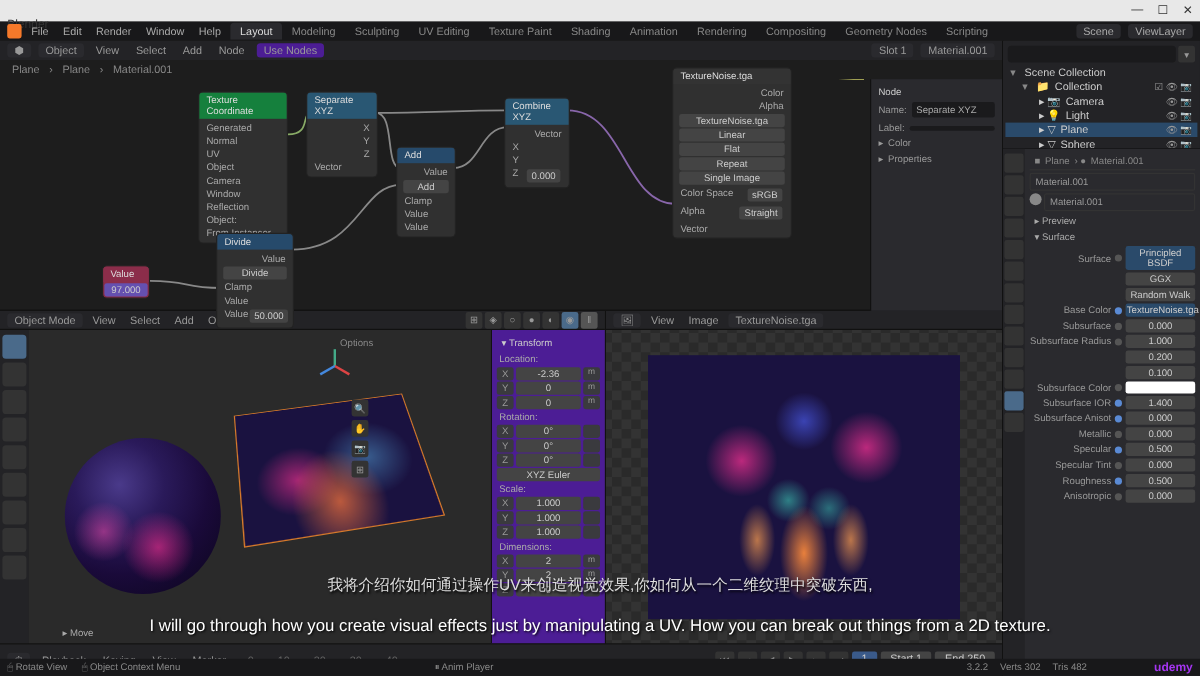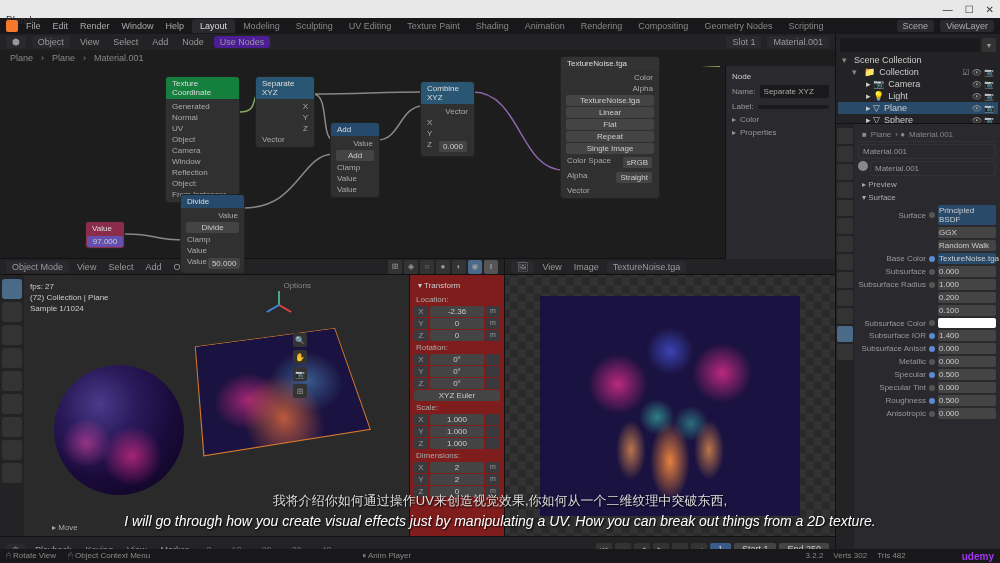"Principled BSDF" .prop-val { text-align: left -> center }
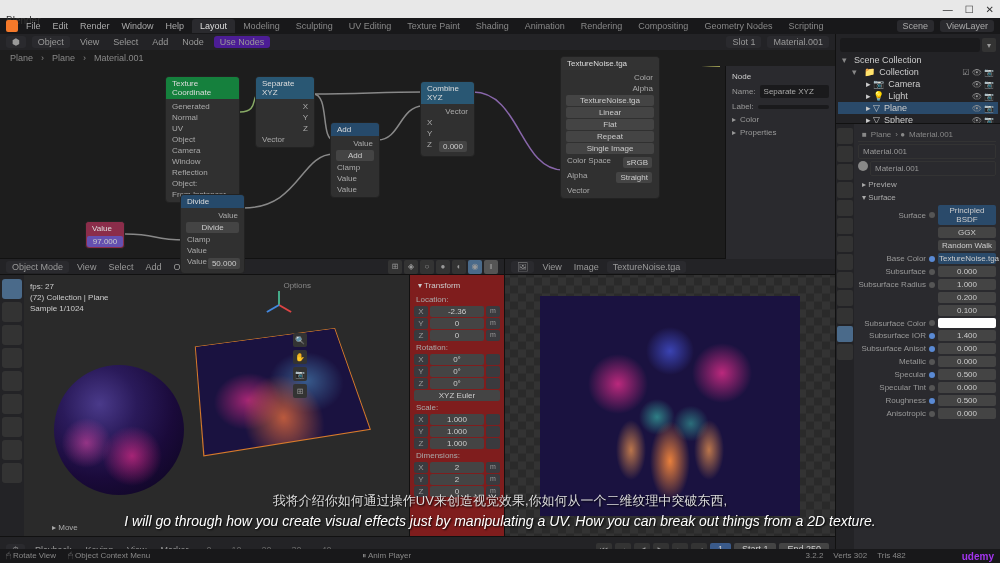"fps: 27" div.vp-info { html: <div> <div>fps: 27</div> <div>(72) Collection | Plane</div> <div>Sample 1/1024</div> </div> -> none }
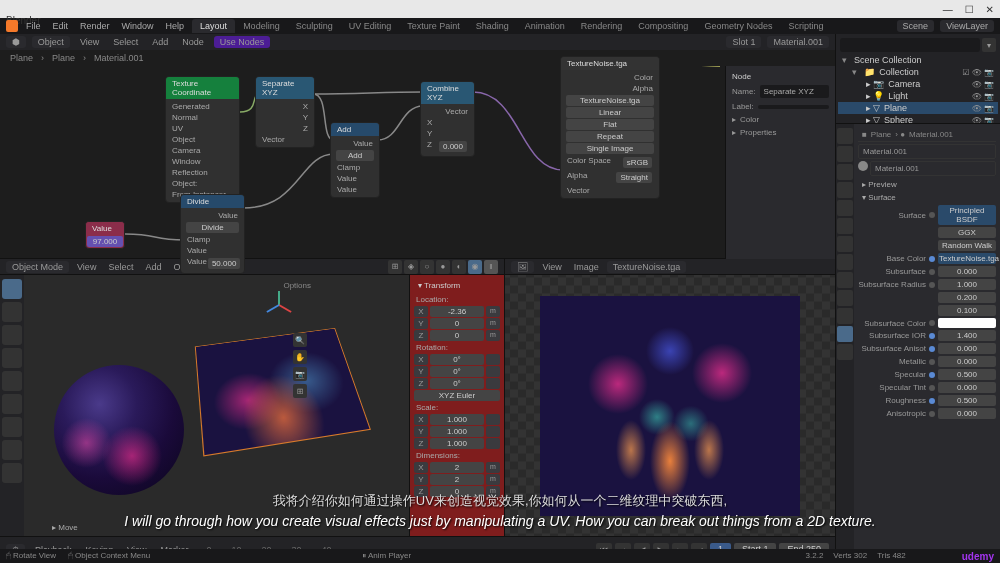"▾ Transform" .vp-transform { background: #7f1d1d -> #4c1d95 }
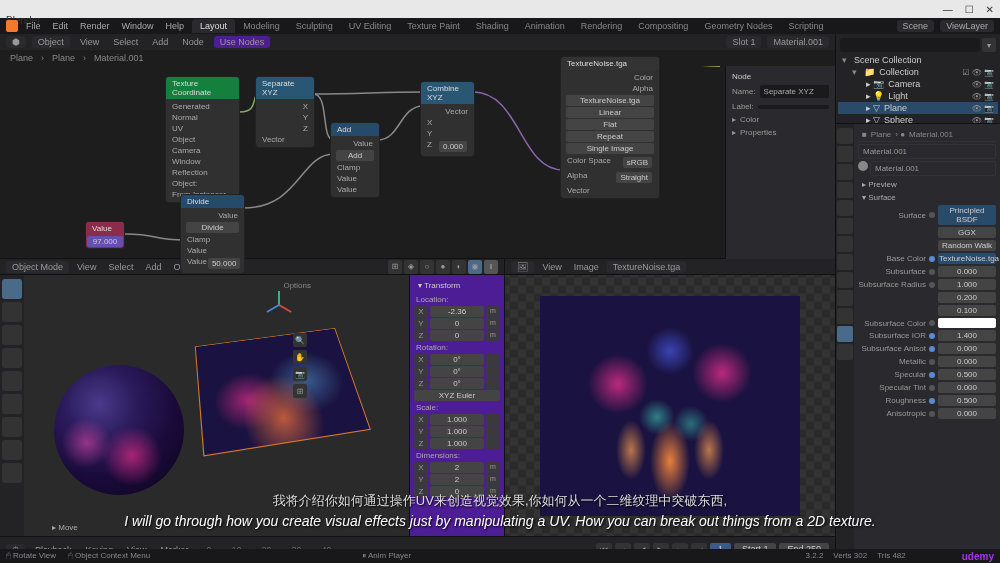"I will go through how" .sub-en { font-style: italic -> none; margin-top: 3px -> 16px }
